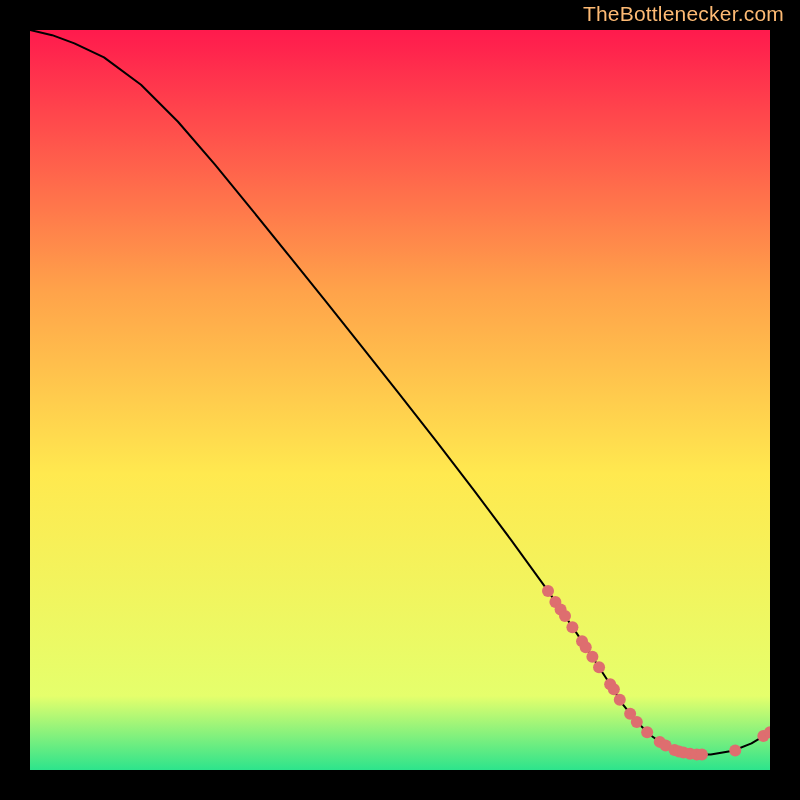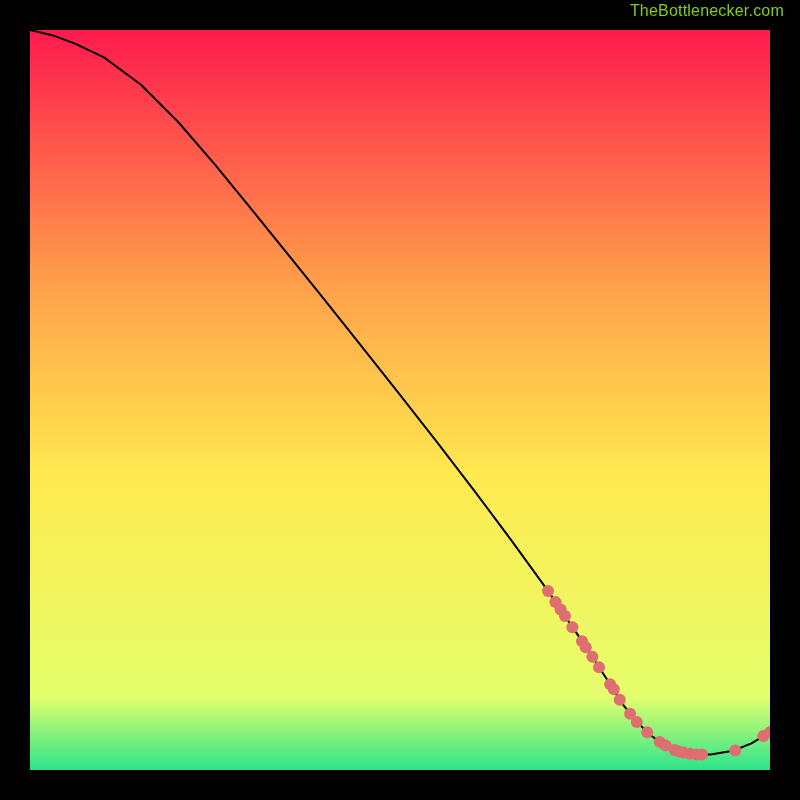"TheBottlenecker.com" .attribution { color: #84cc16 -> #fdba74; font-size: 16px -> 21px }
